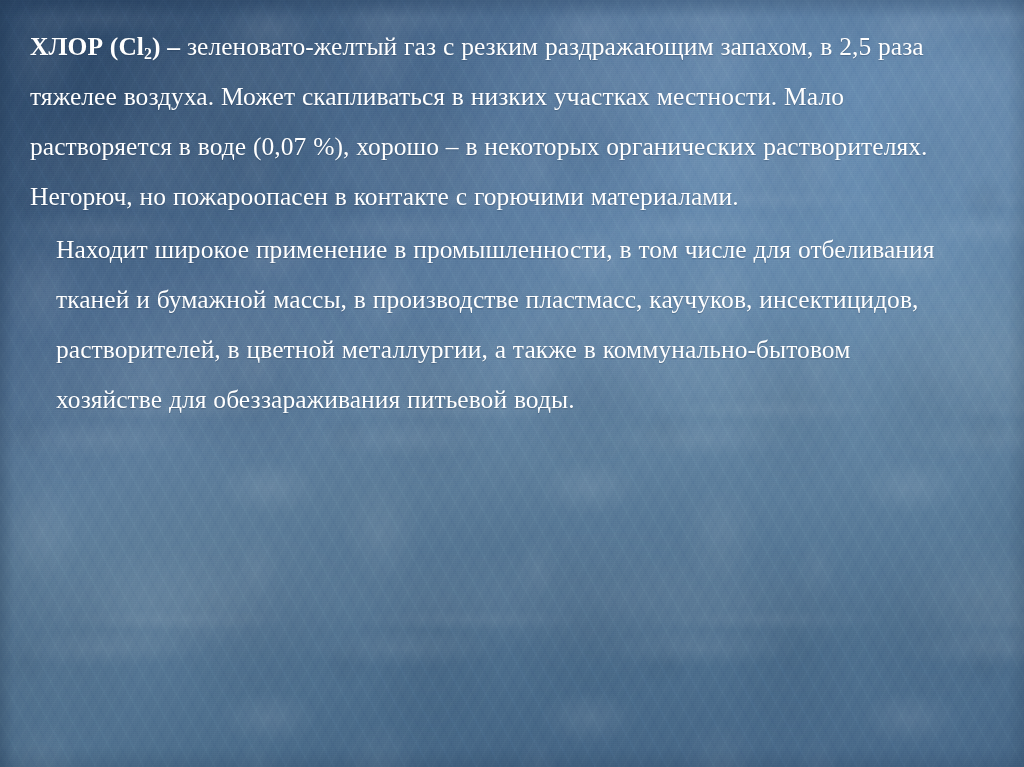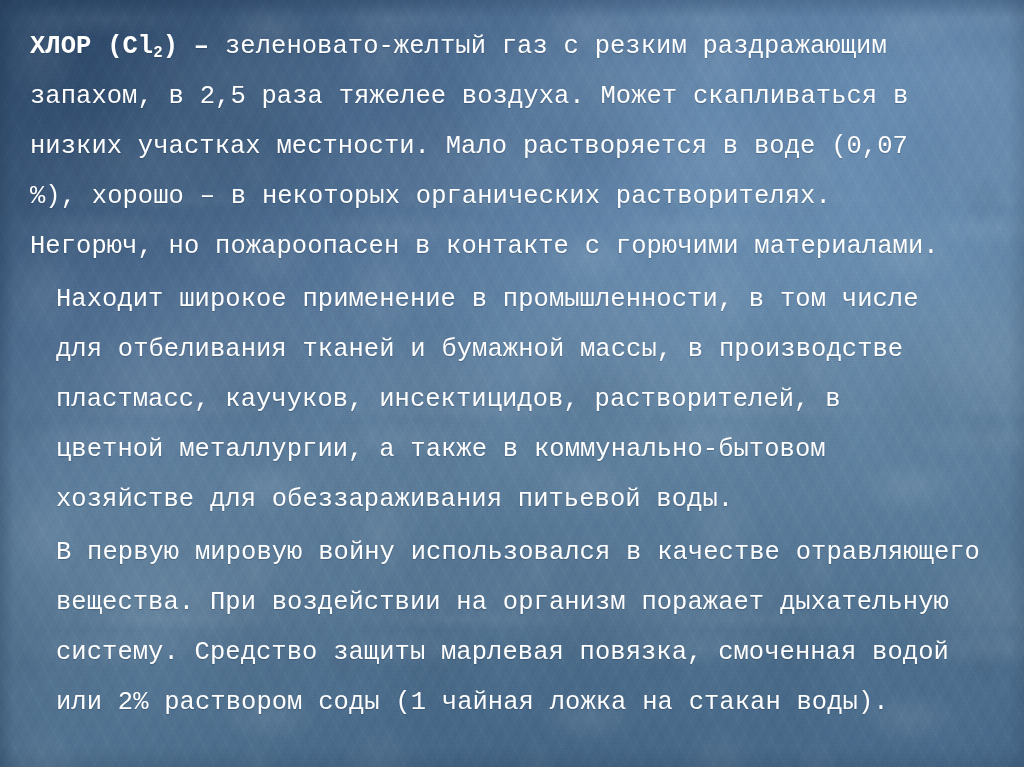"ХЛОР (Cl2) – зеленовато-желтый газ" #slide { font-family: Liberation Mono, monospace -> Liberation Serif, serif }
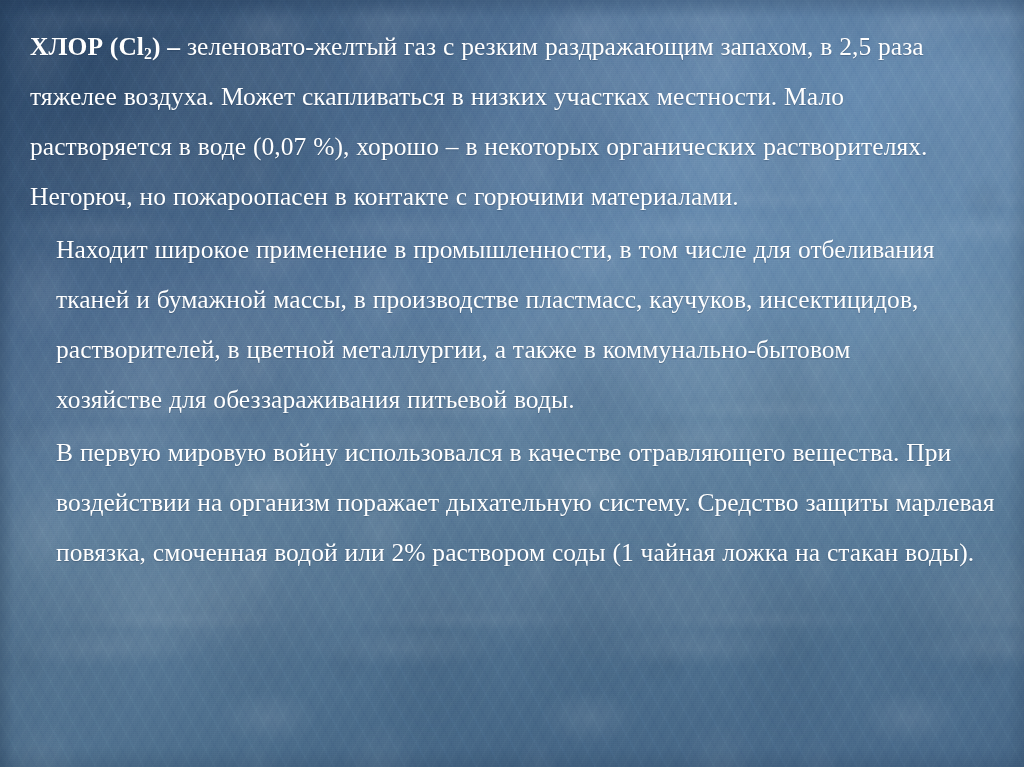"В первую мировую войну использовался" p.para { html: <p>В первую мировую войну использовался в качестве отравляющего вещества. При воздействии на организм поражает дыхательную систему. Средство защиты марлевая повязка, смоченная водой или 2% раствором соды (1 чайная ложка на стакан воды).</p> -> none }
